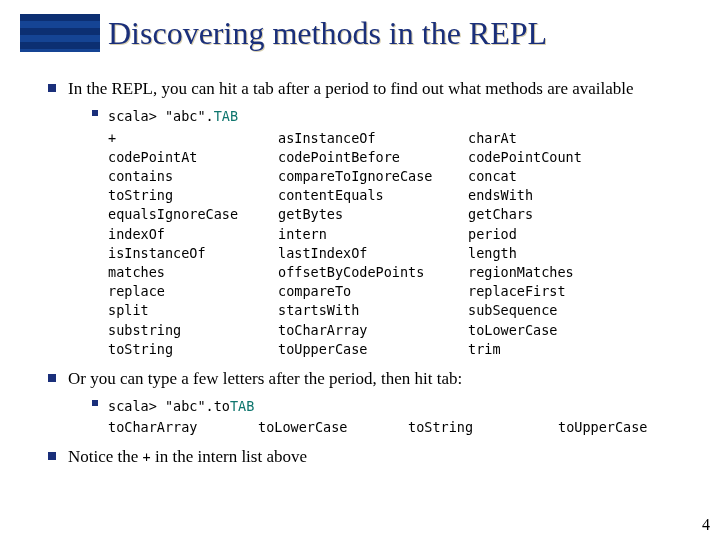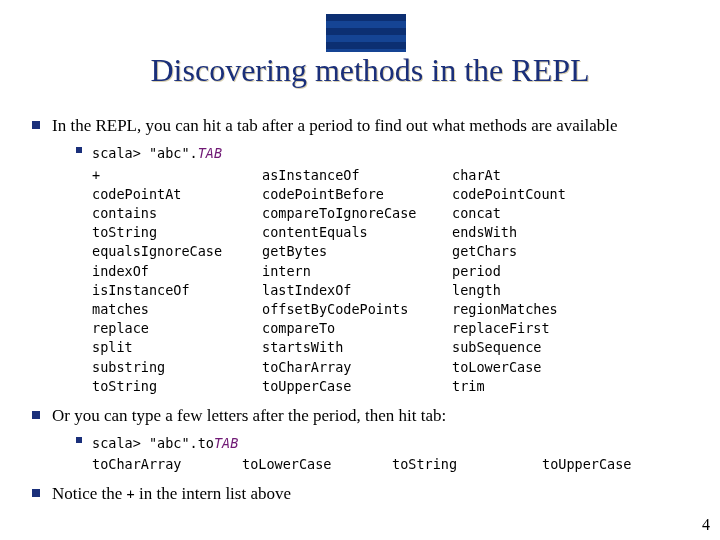"Discovering methods in the REPL" .title-row { flex-direction: column -> none }
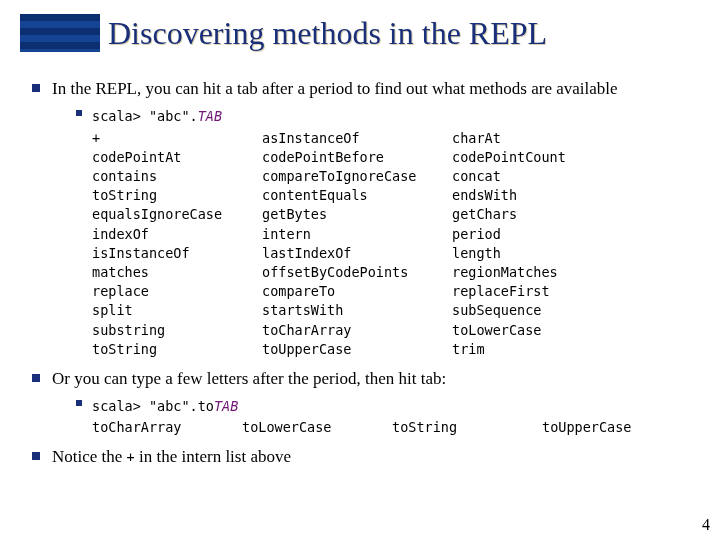"In the REPL, you can" .body { padding: 18px 40px 0 32px -> 18px 40px 0 48px }
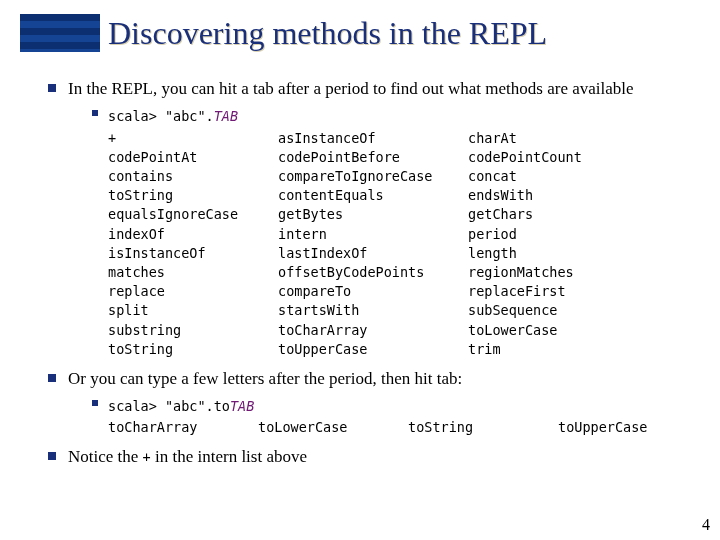"TAB" .tabitalic { color: #701a75 -> #0f766e; font-style: italic -> none }
